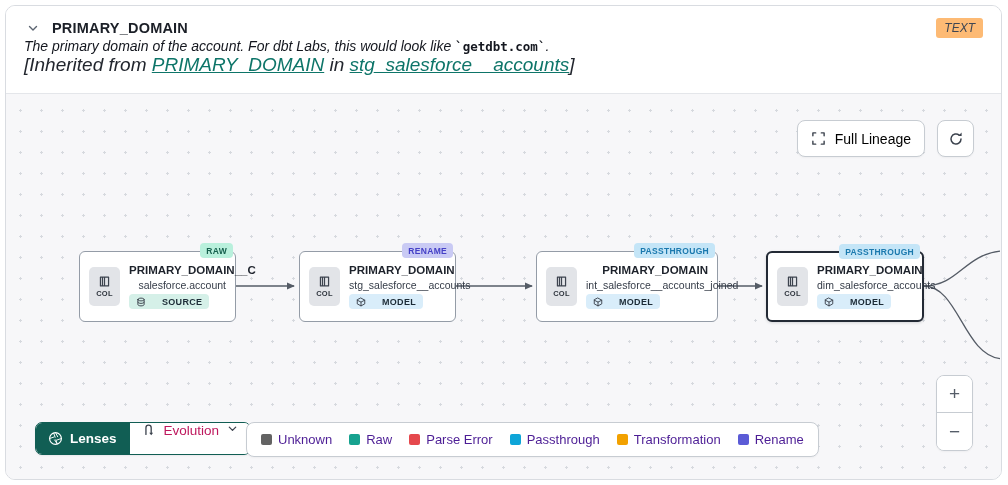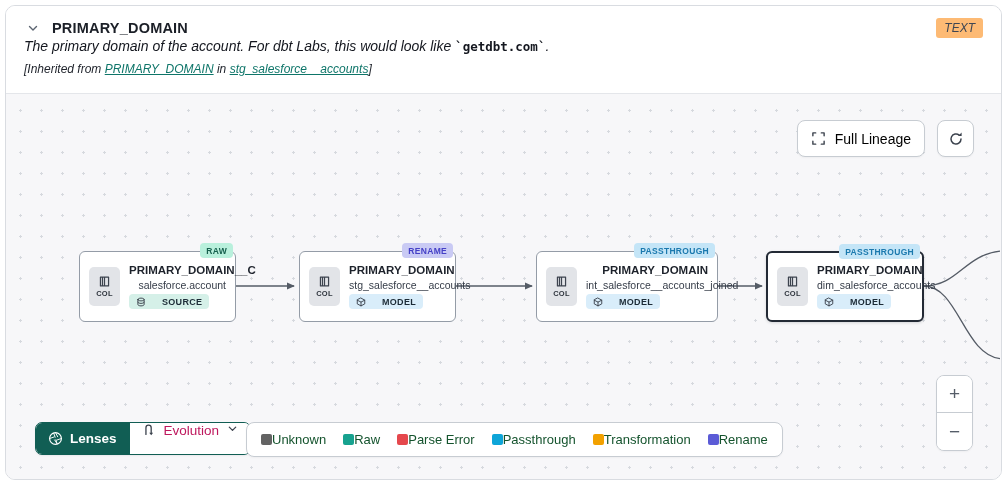"[Inherited from PRIMARY_DOMAIN in" .inherited { font-size: 12px -> 19px; margin-top: 8px -> 0 }
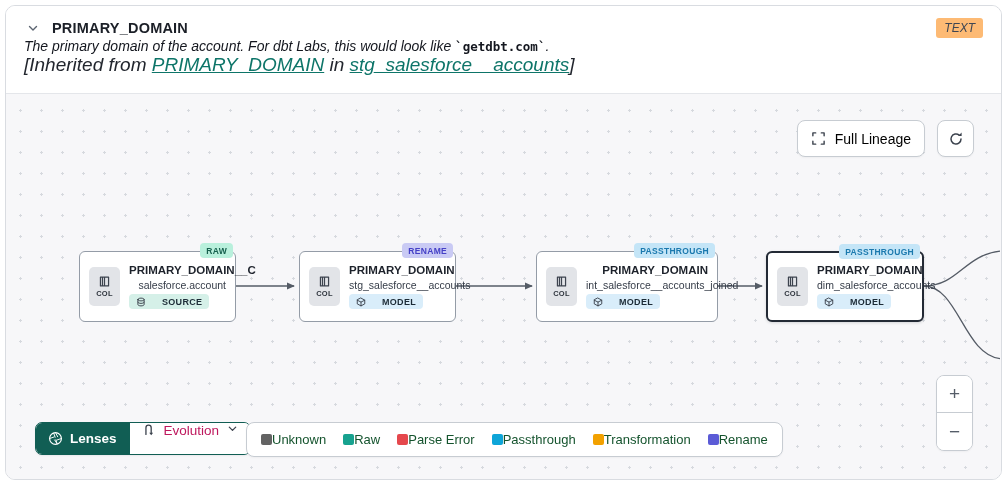"Unknown" .legend-item { color: #14532d -> #4c1d95; gap: none -> 6px }
